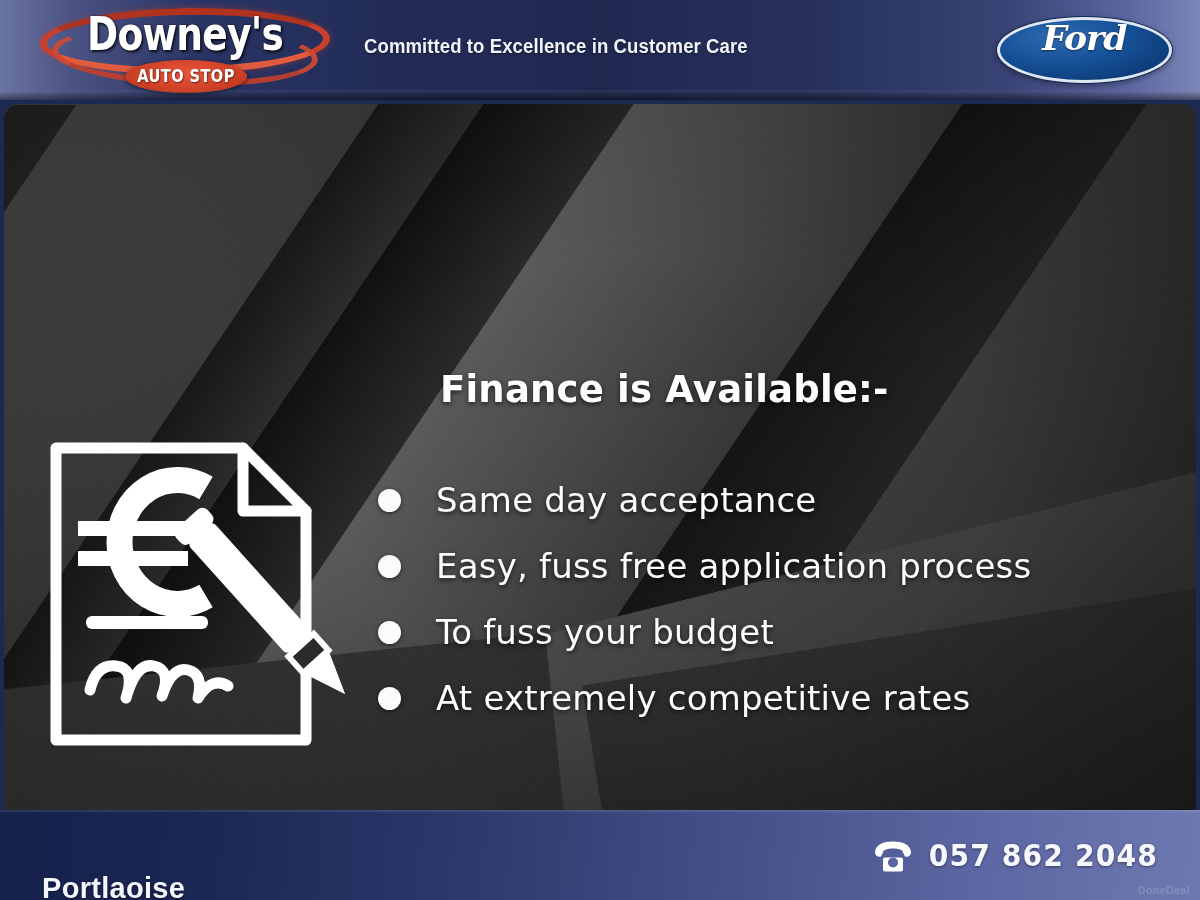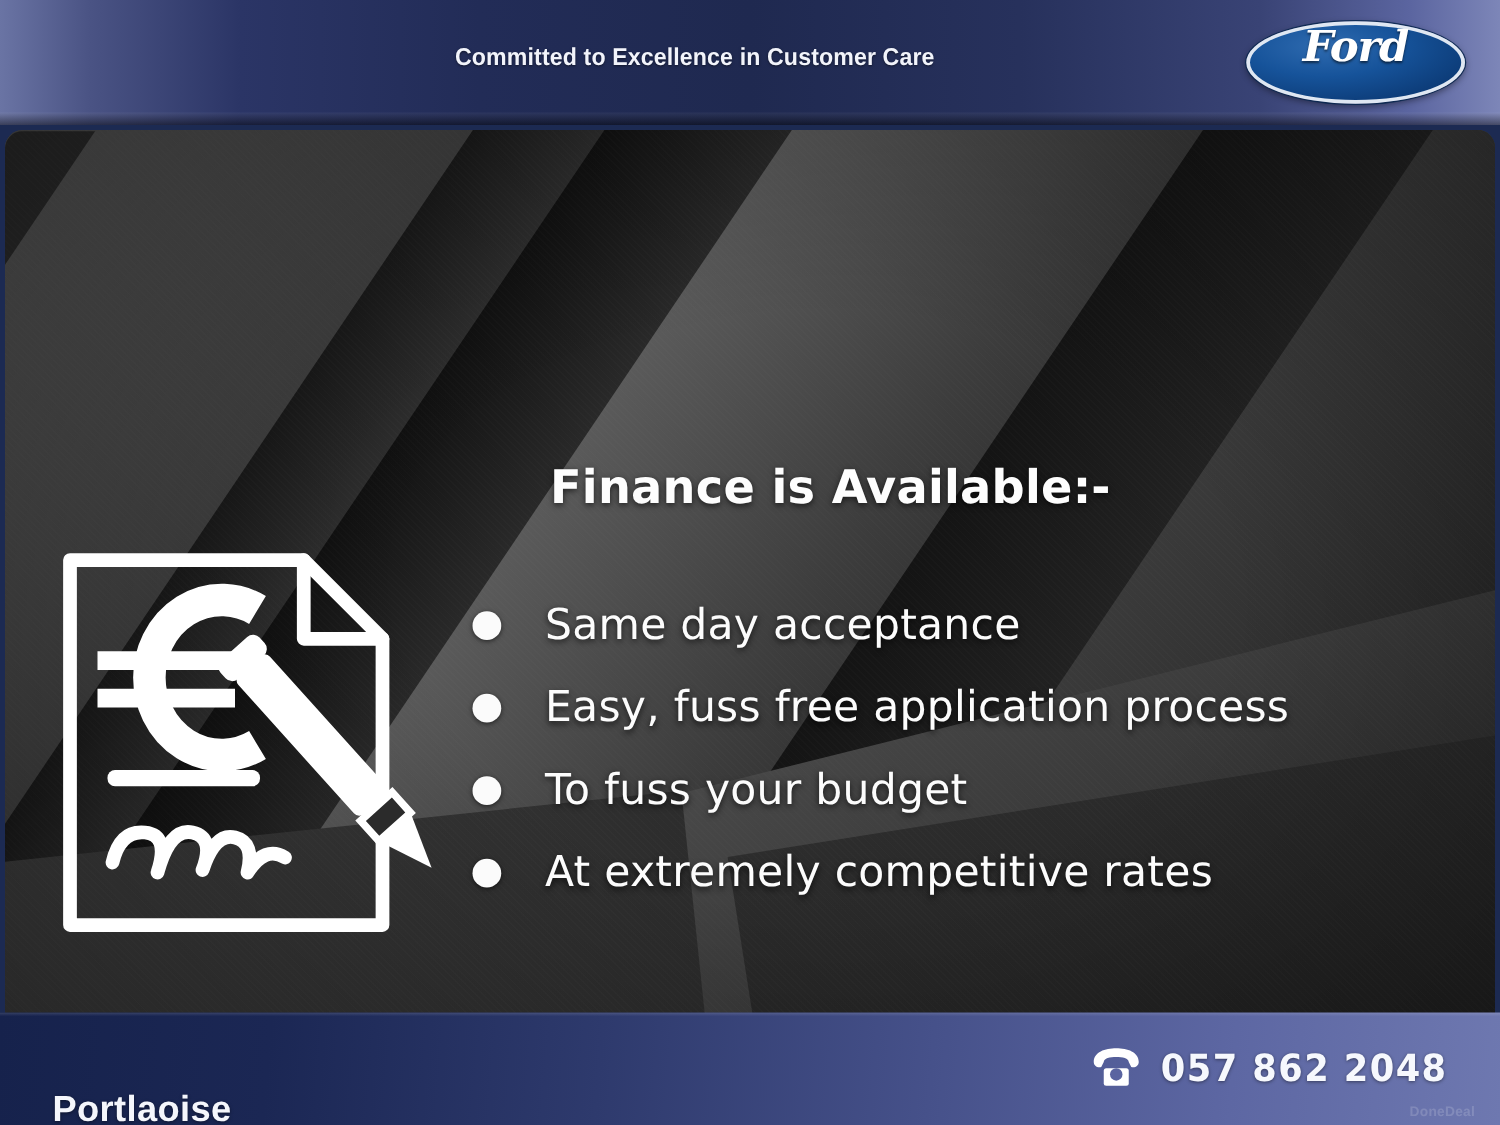"Downey's" div.logo-wrap { html: none -> <div> <div></div> <div></div> <div>Downey's</div> <div></div> <div>AUTO STOP</div> </div> }
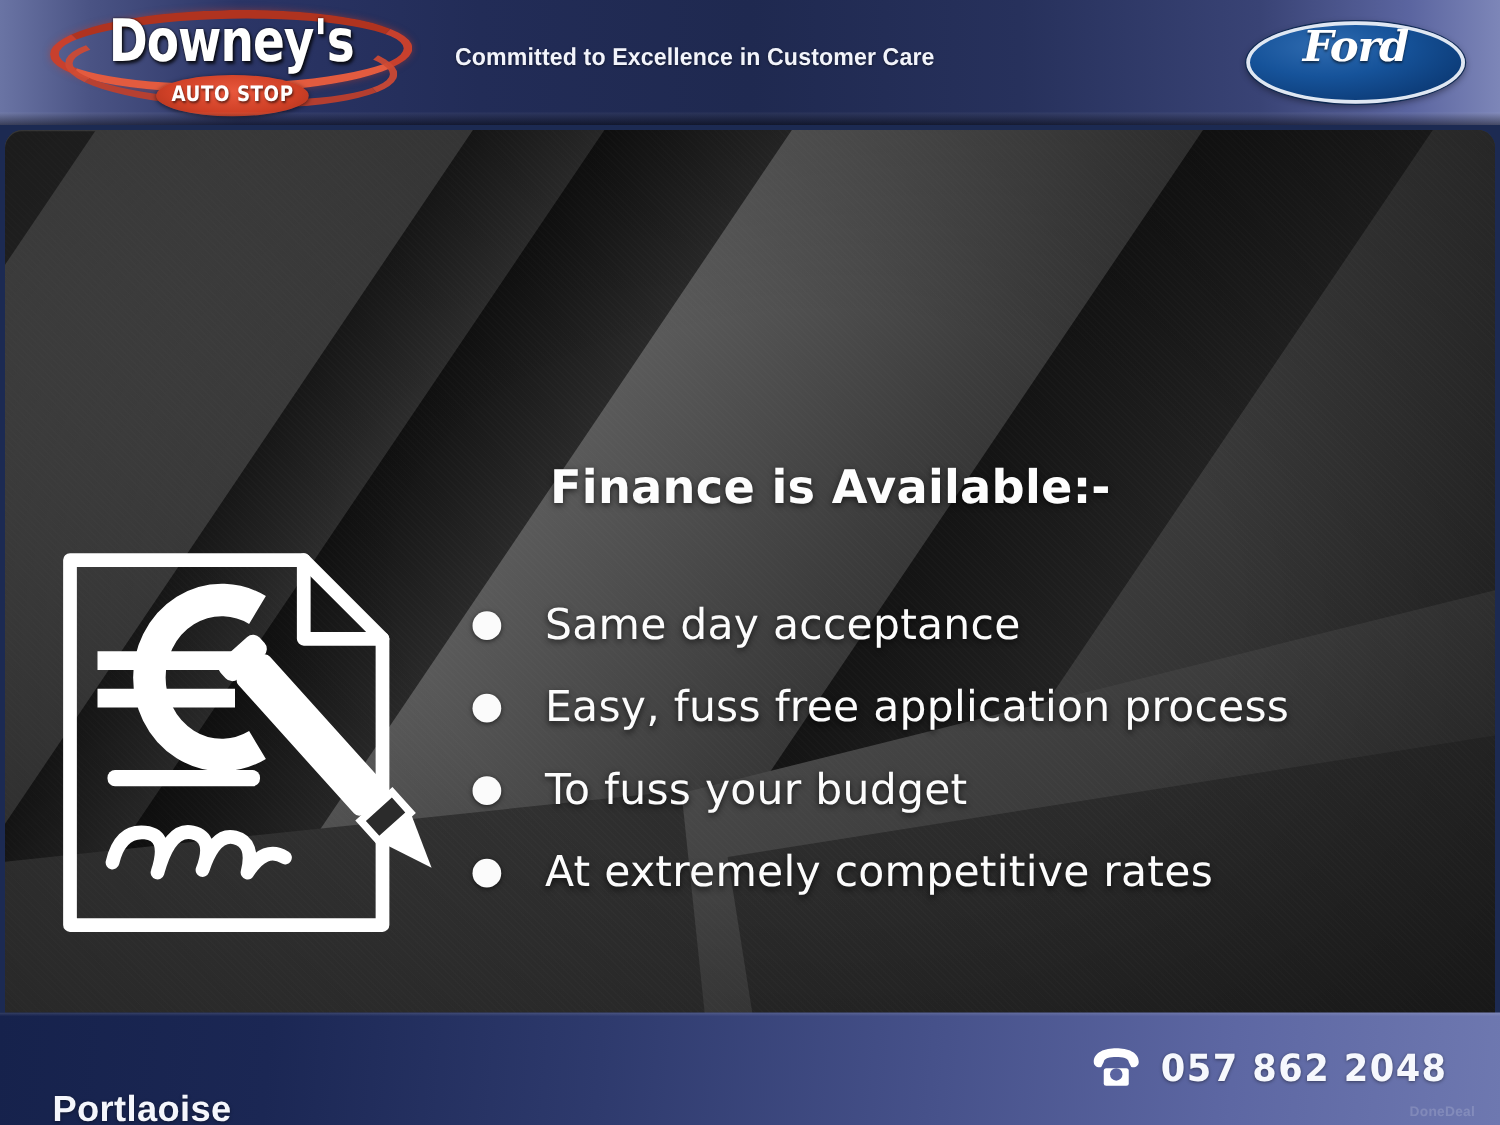"057 862 2048" .footer-phone { align-items: flex-start -> flex-end }
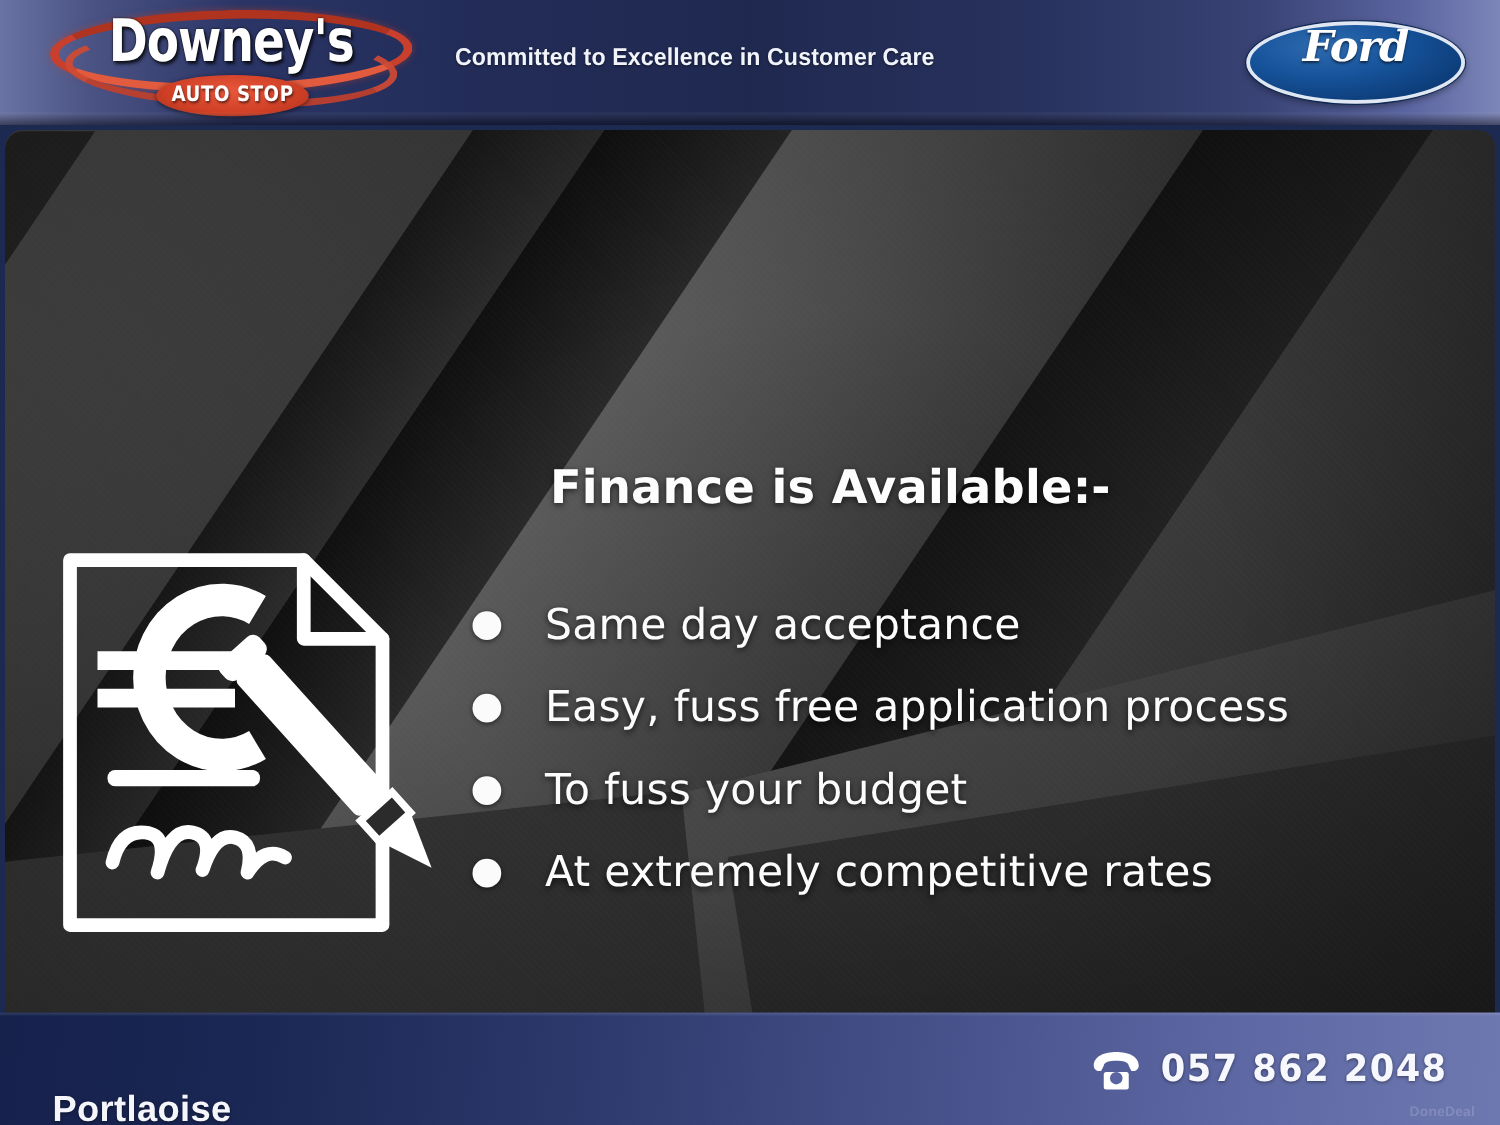"DoneDeal" .watermark { right: 20px -> 10px }
